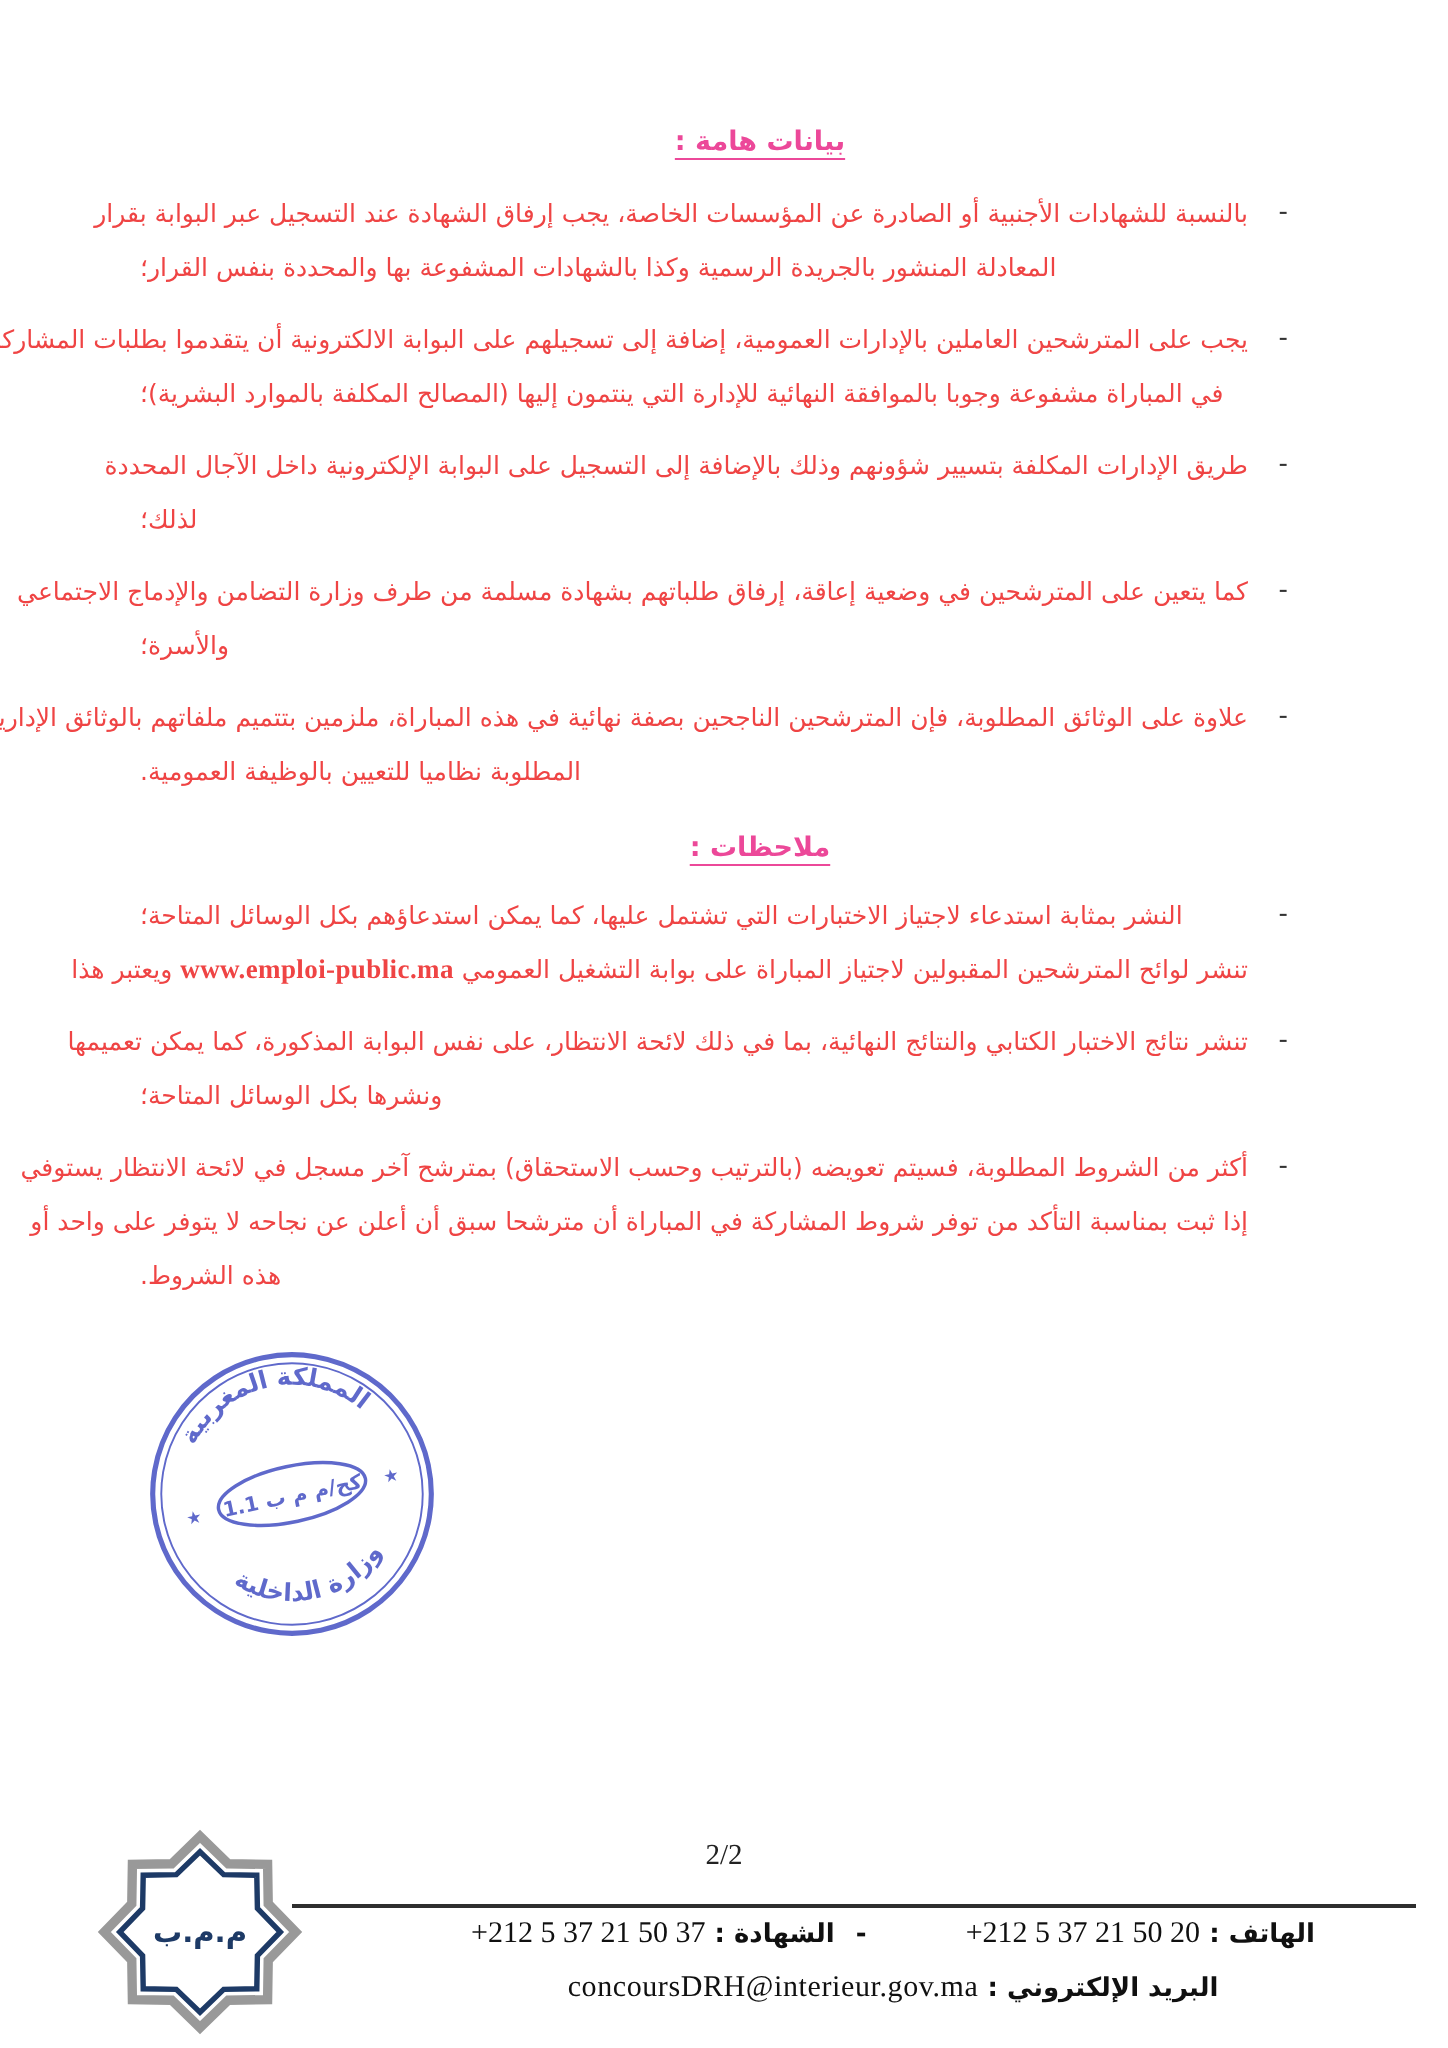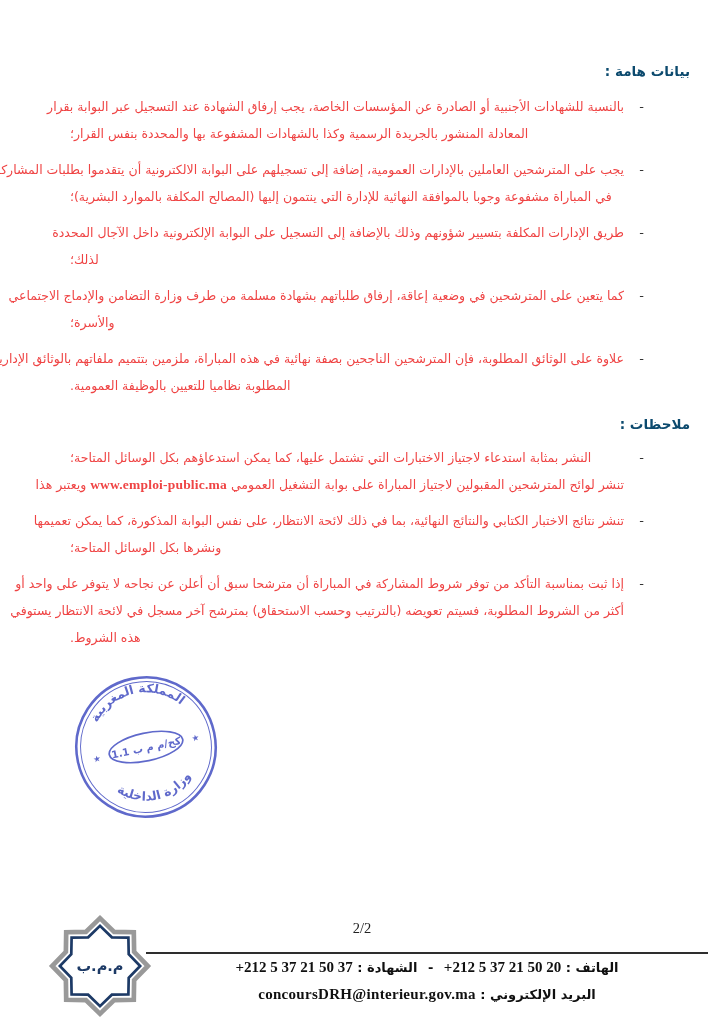"بيانات هامة :" .heading { color: #0c4a6e -> #ec4899; text-align: none -> center; text-decoration: none -> underline }
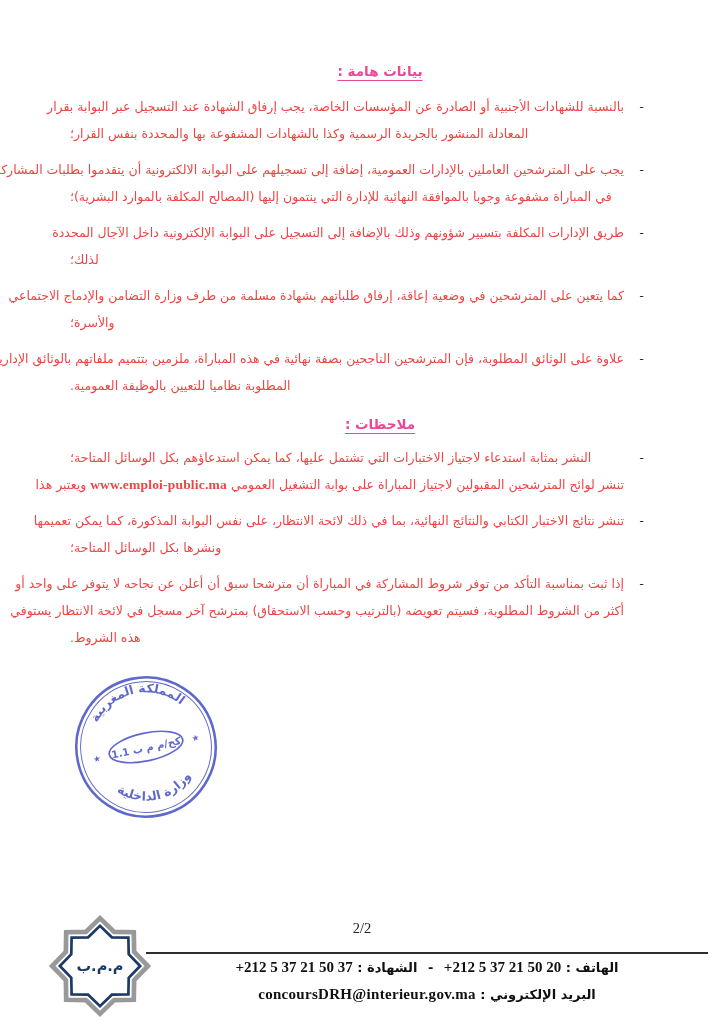"إذا ثبت بمناسبة التأكد من" div.ln { order: before "أكثر من الشروط المطلوبة، فسيتم" -> after "أكثر من الشروط المطلوبة، فسيتم" }
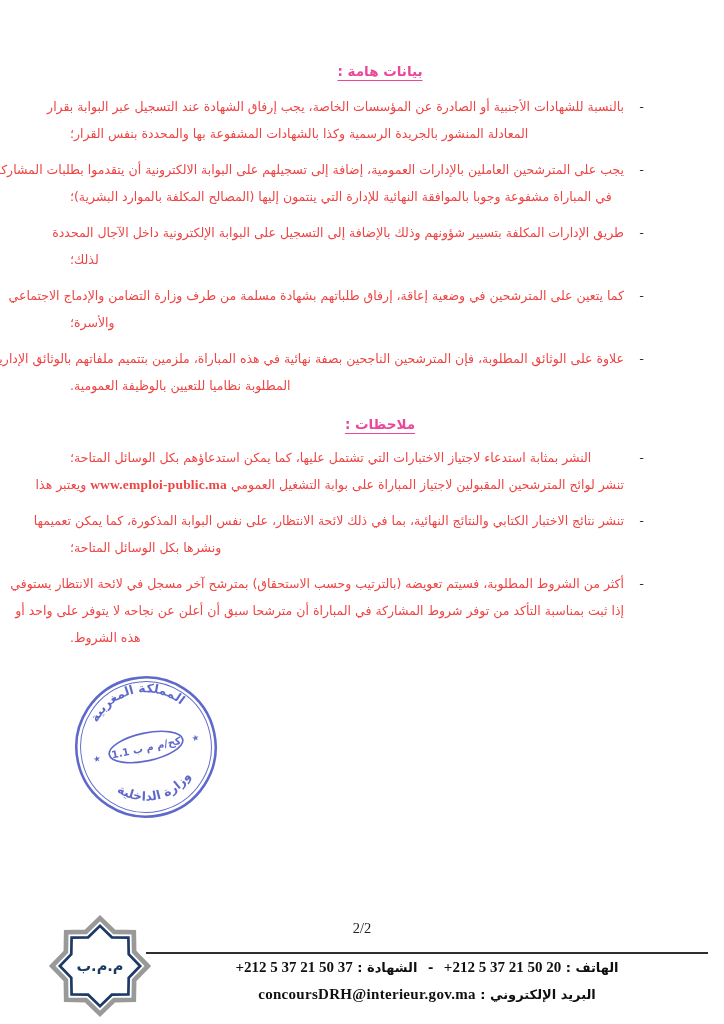"+212 5 37 21 50" .num,.mail { font-weight: bold -> normal; margin-left: none -> 39px }
